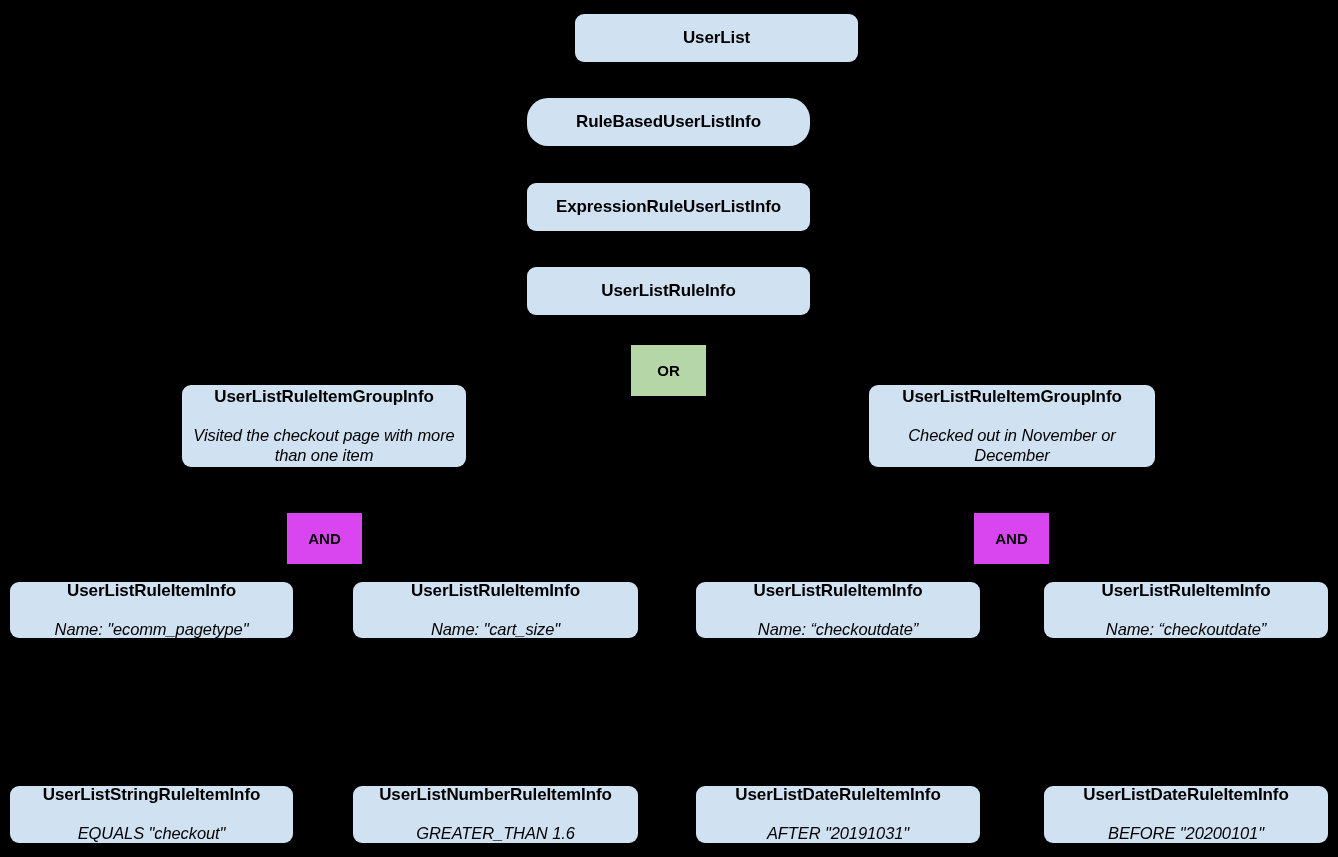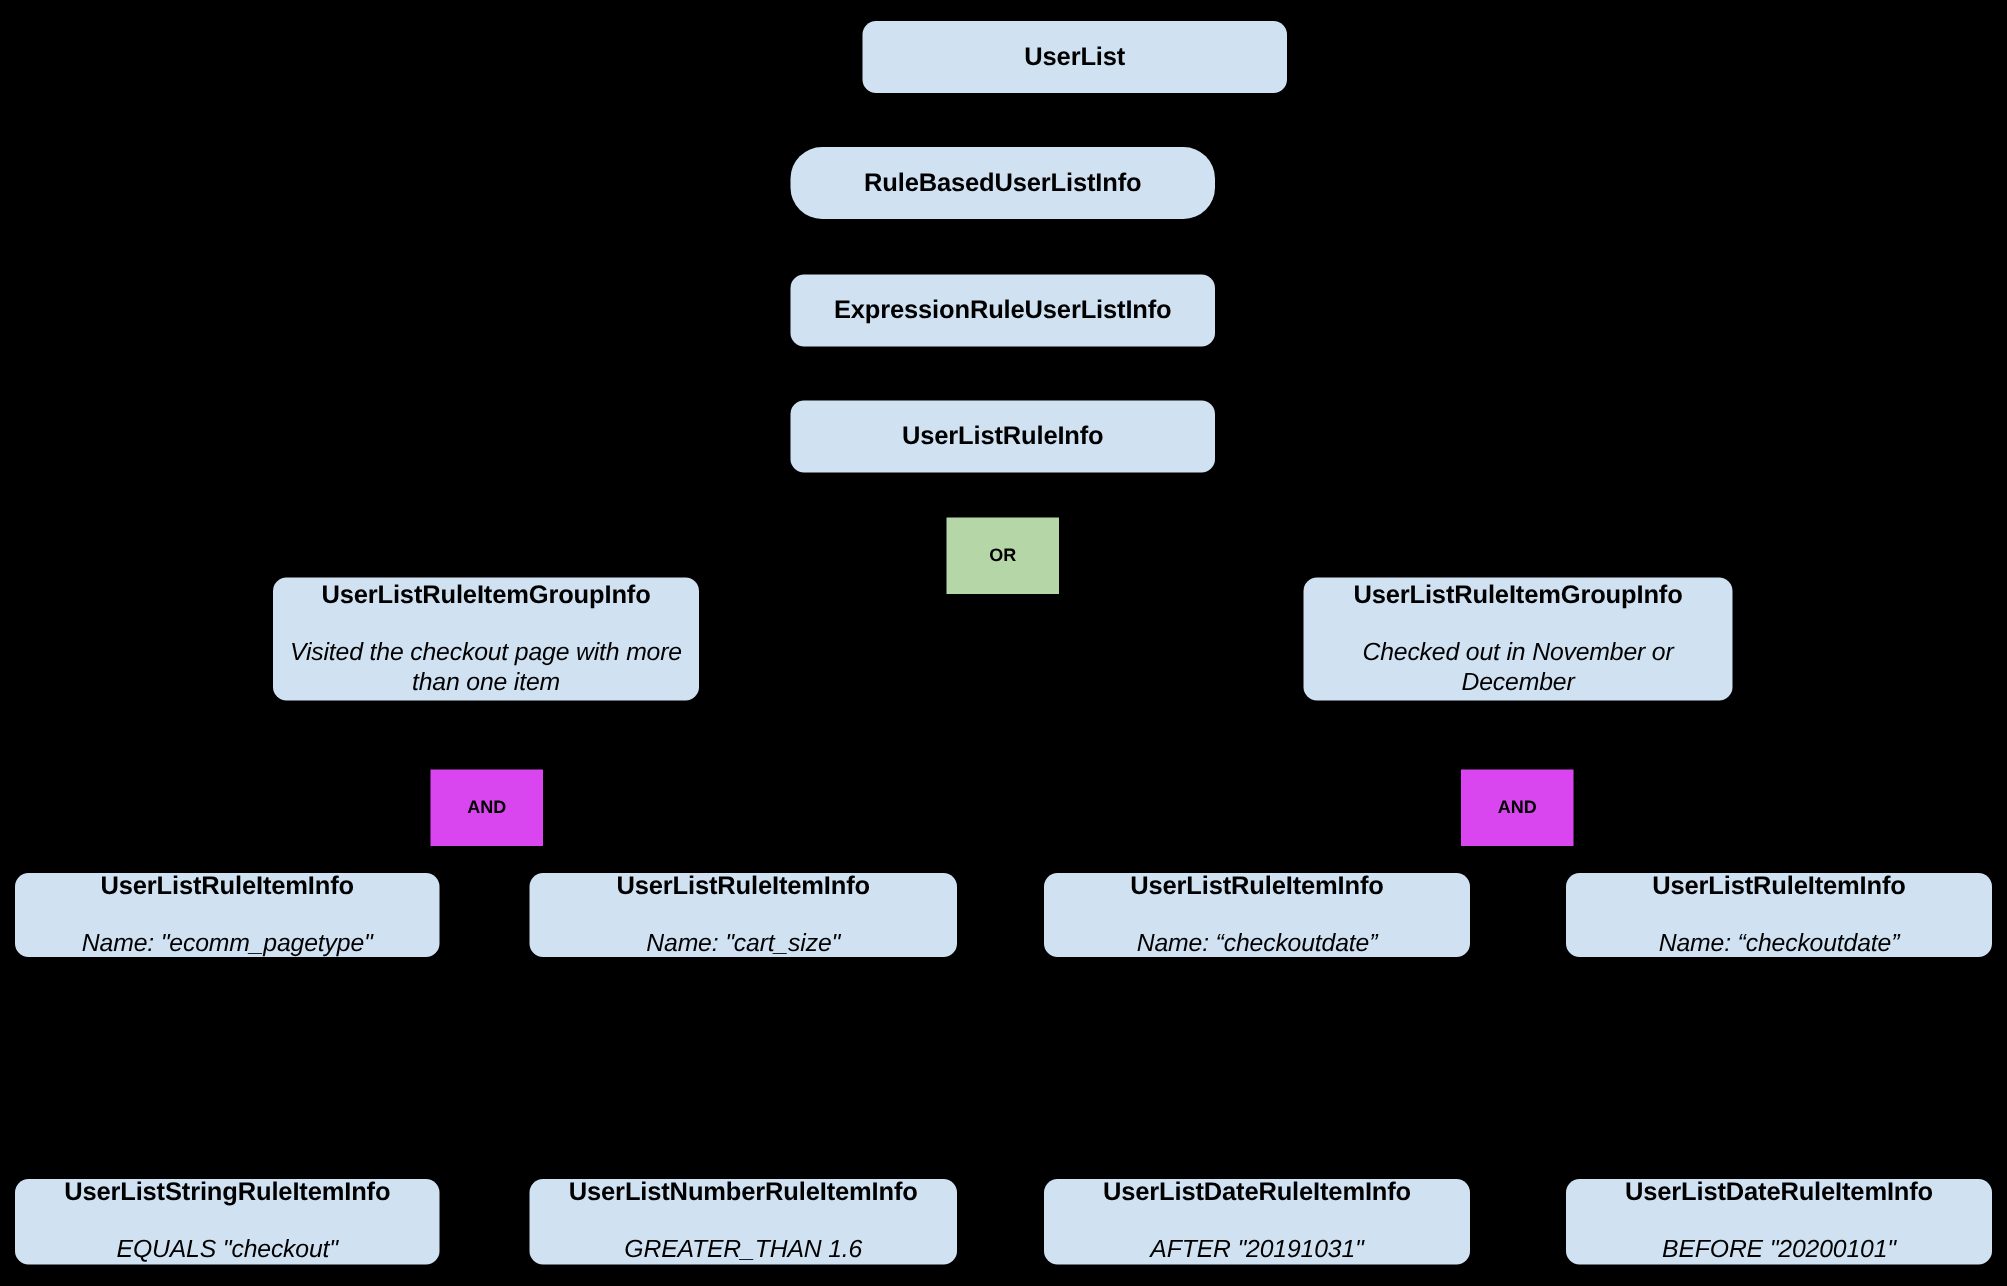"OR" .node .op-label { font-size: 12px -> 15px }
